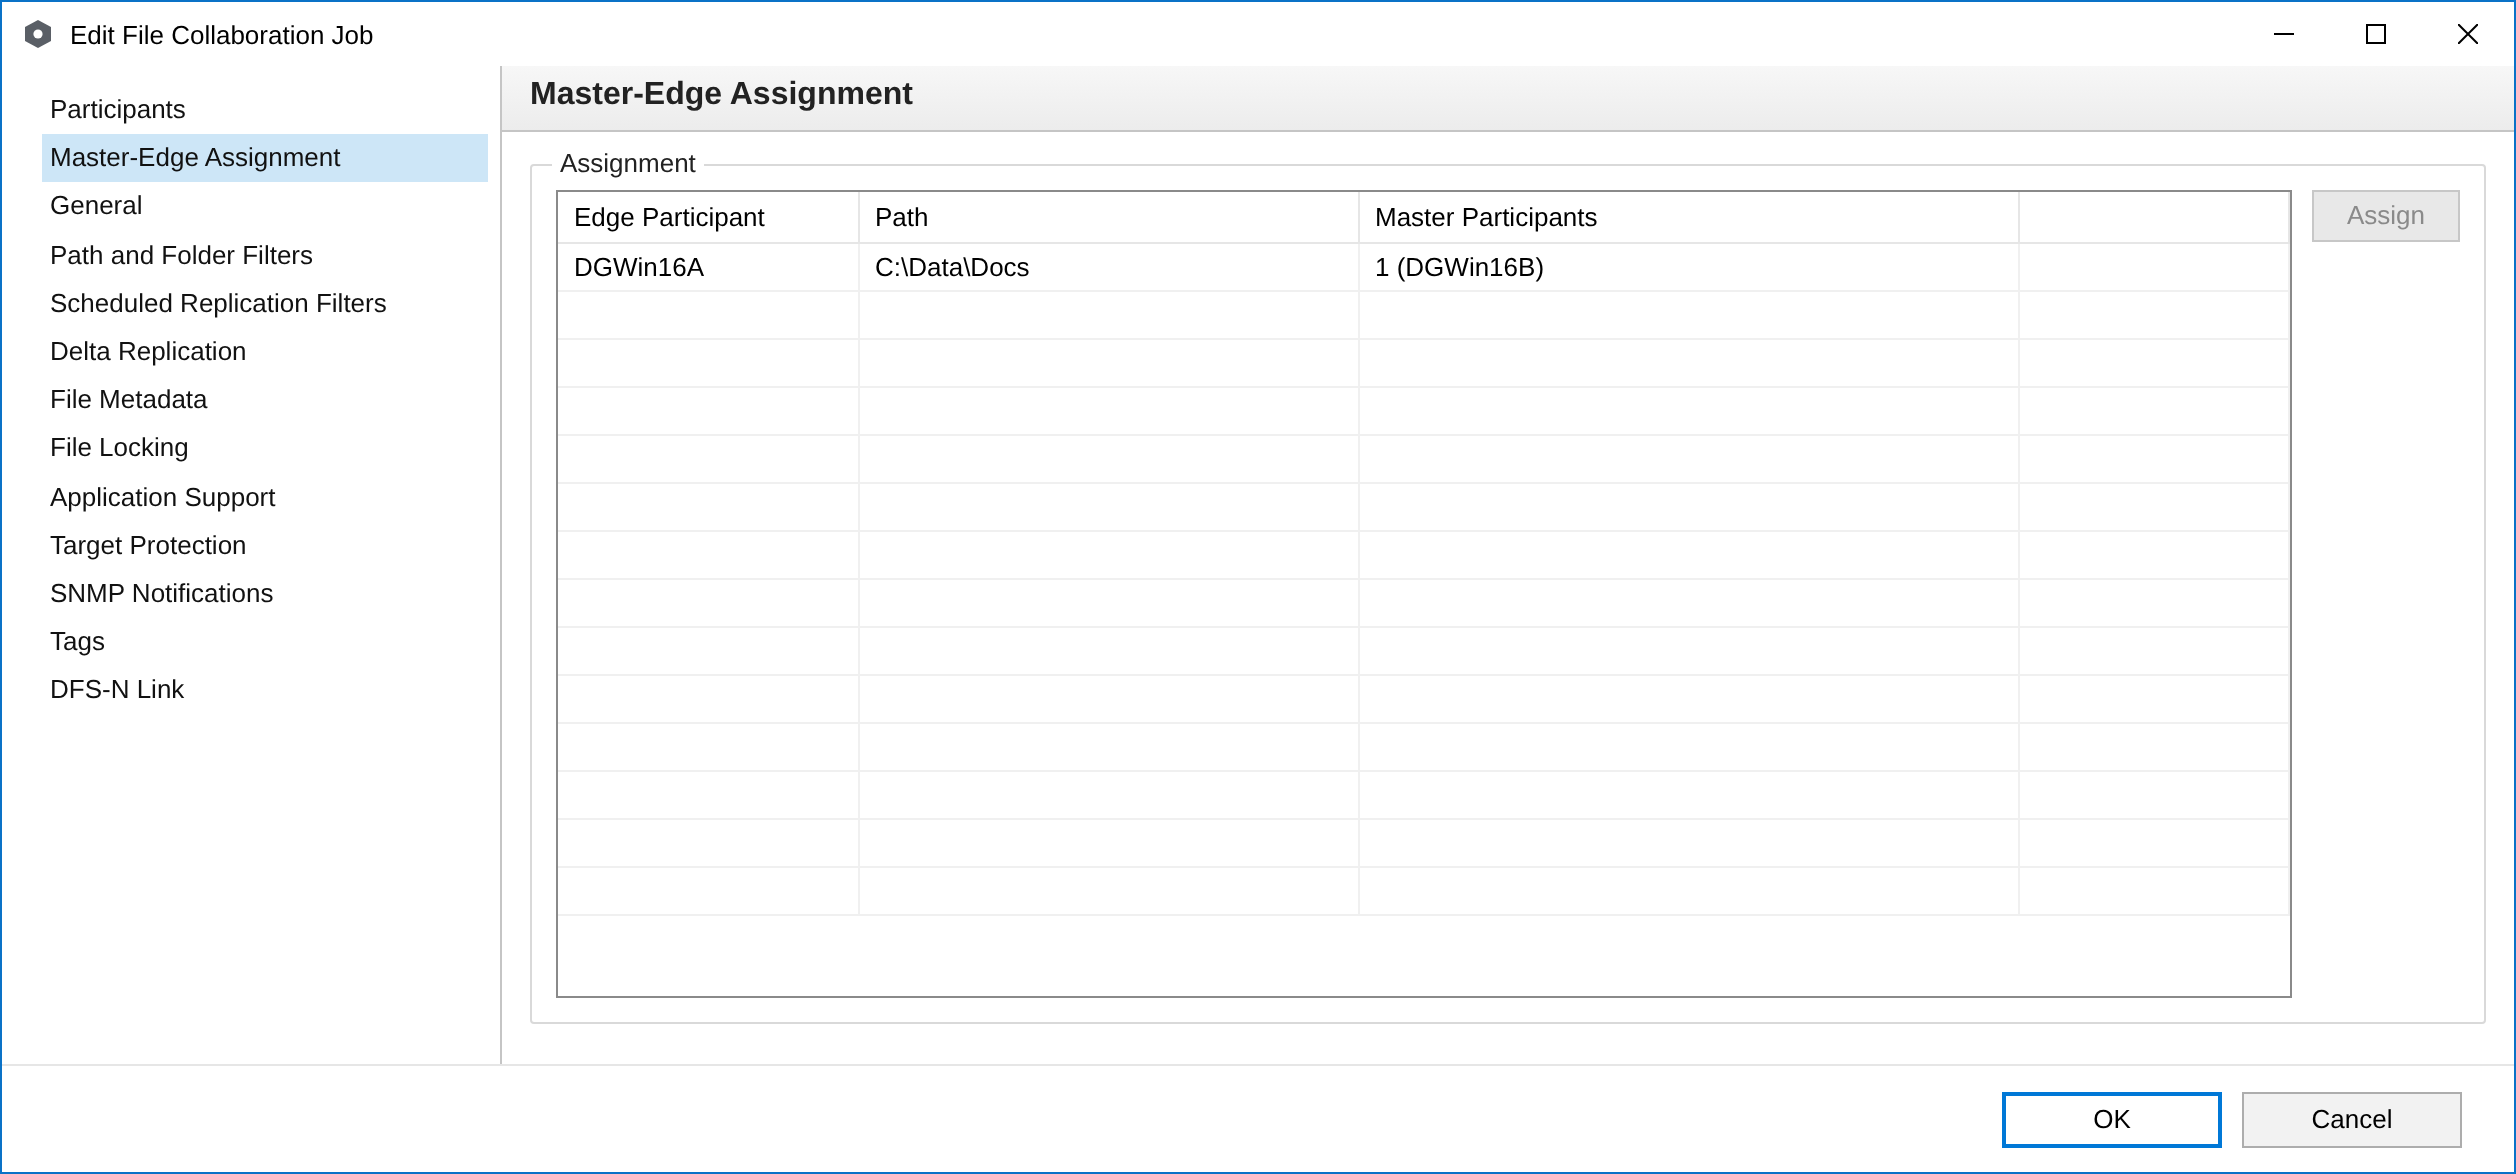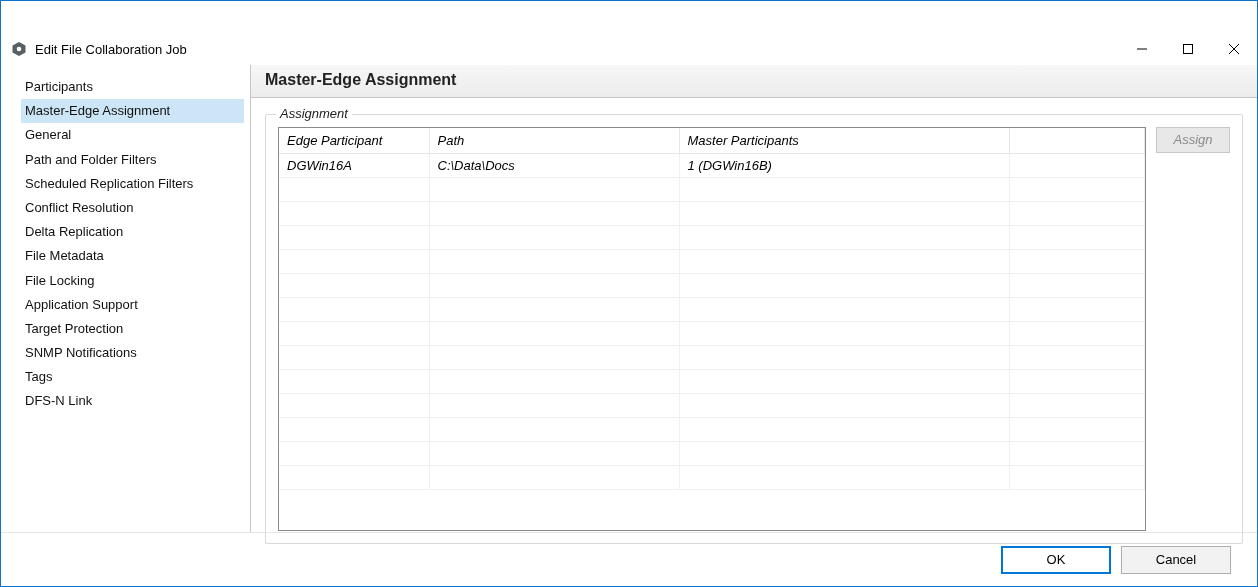"Edit File Collaboration Job" .title-bar { margin-top: 32px -> none }
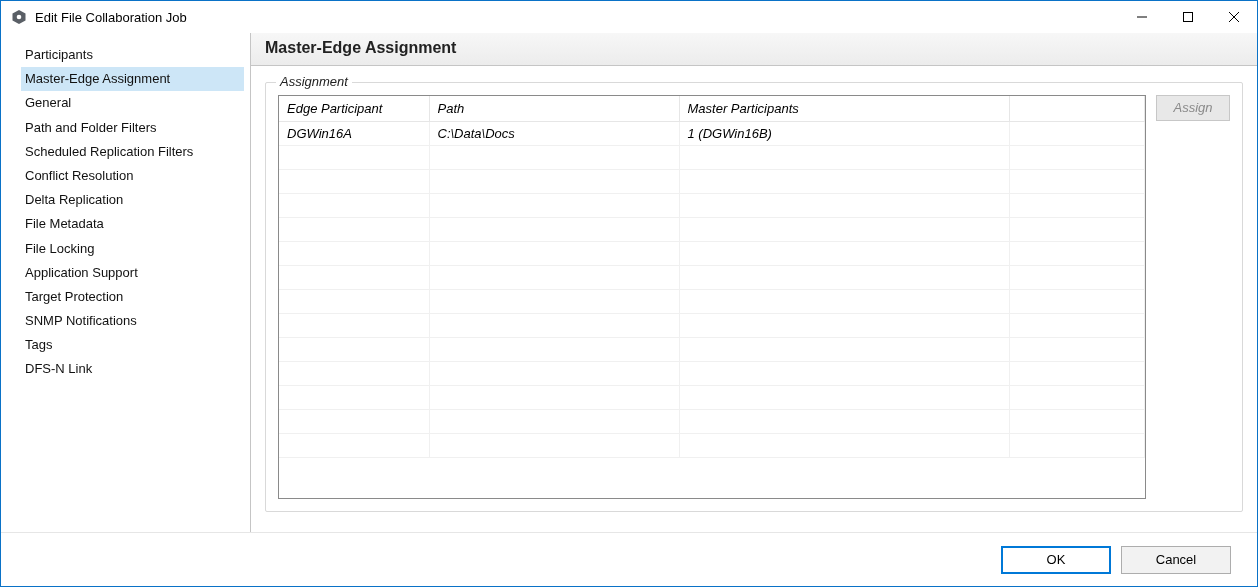"Assignment" .groupbox { font-style: italic -> none }
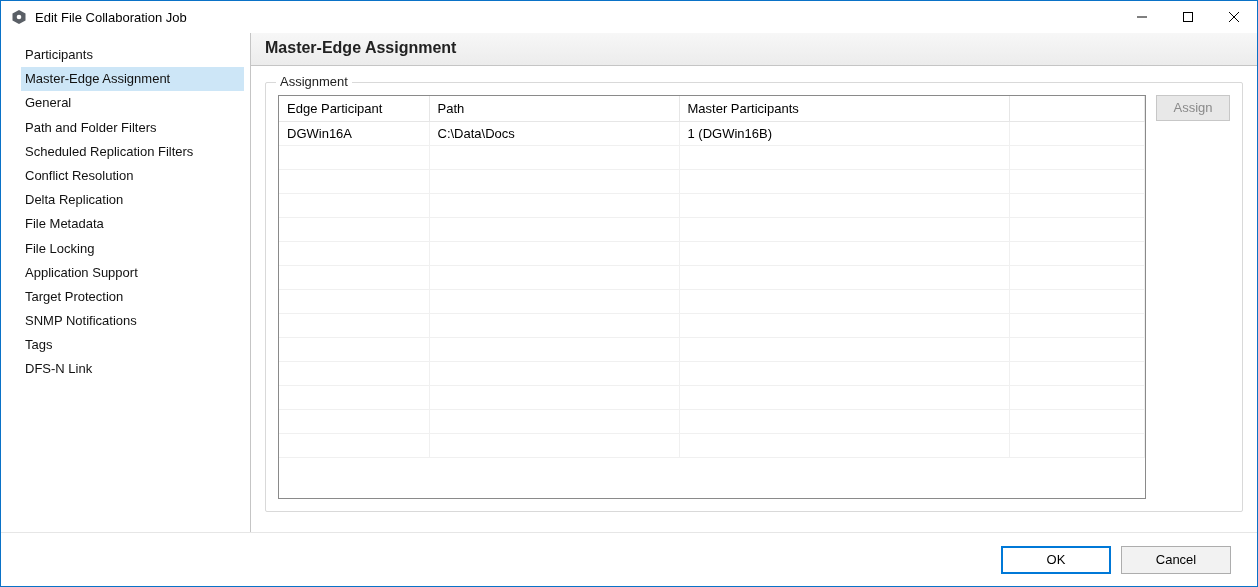"Conflict Resolution" div.side-item { html: <div><span>Conflict Resolution</span></div> -> none }
